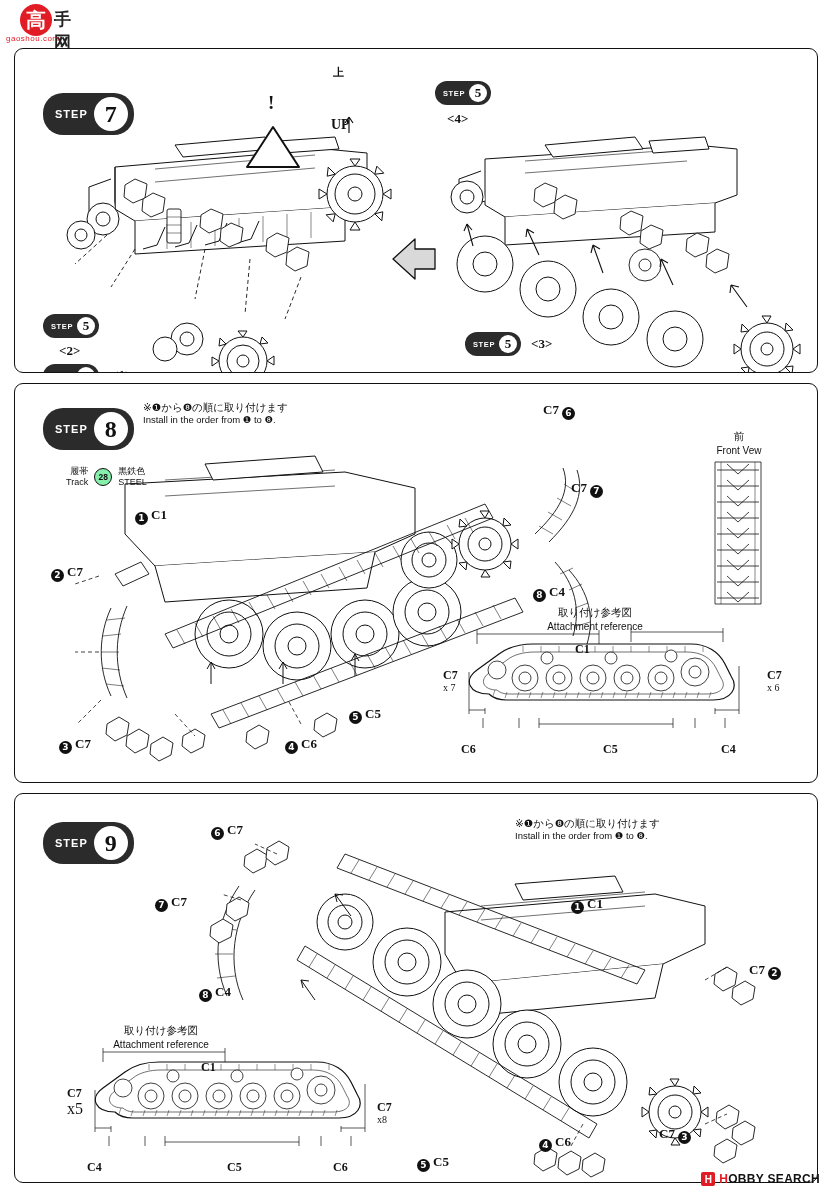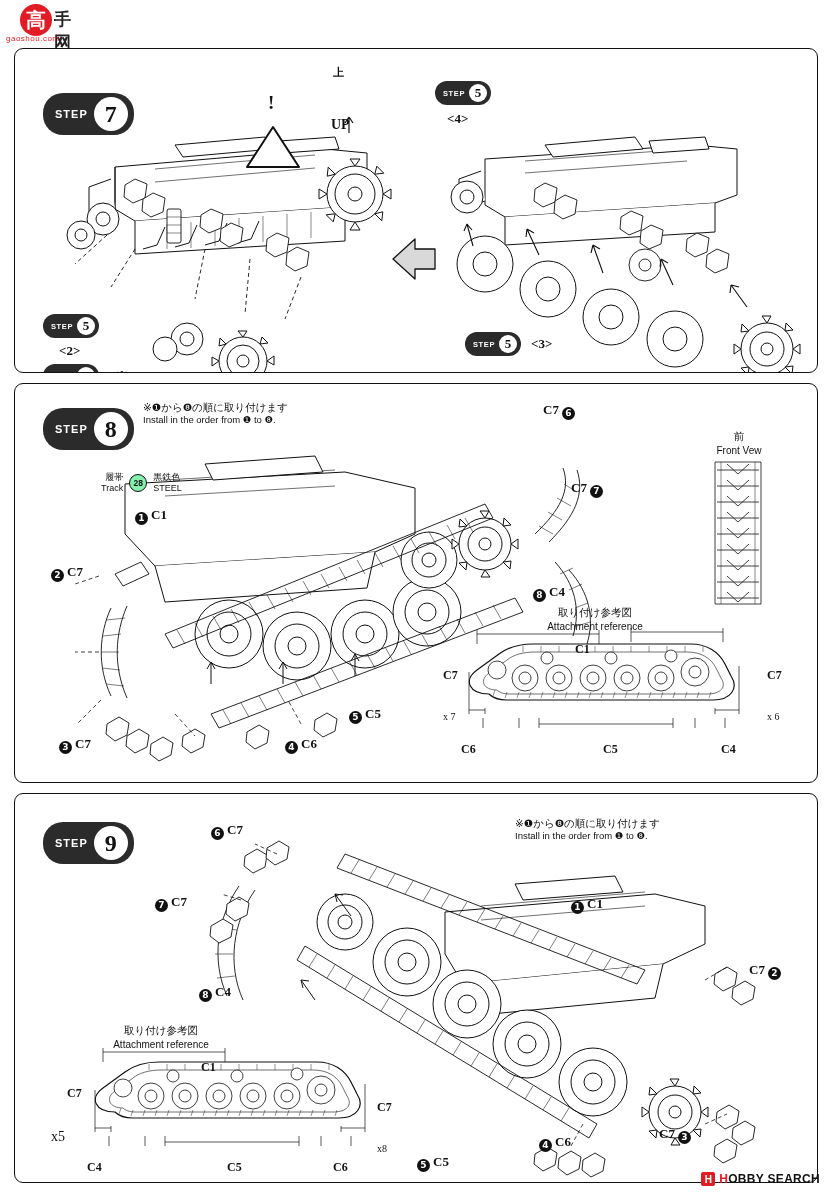"履帯" div.paintbox { margin-left: 35px -> none; top: 88px -> 82px }
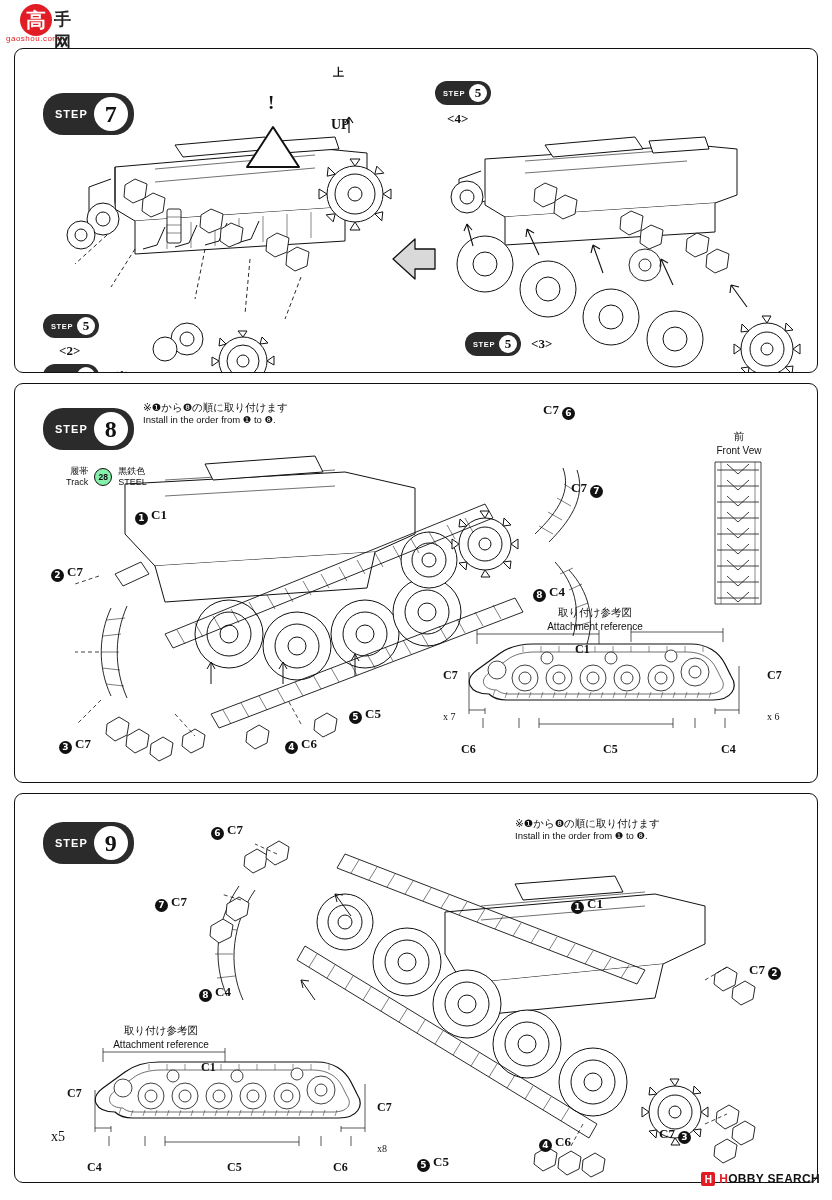"x 7" .lab.small { margin-top: 29px -> none }
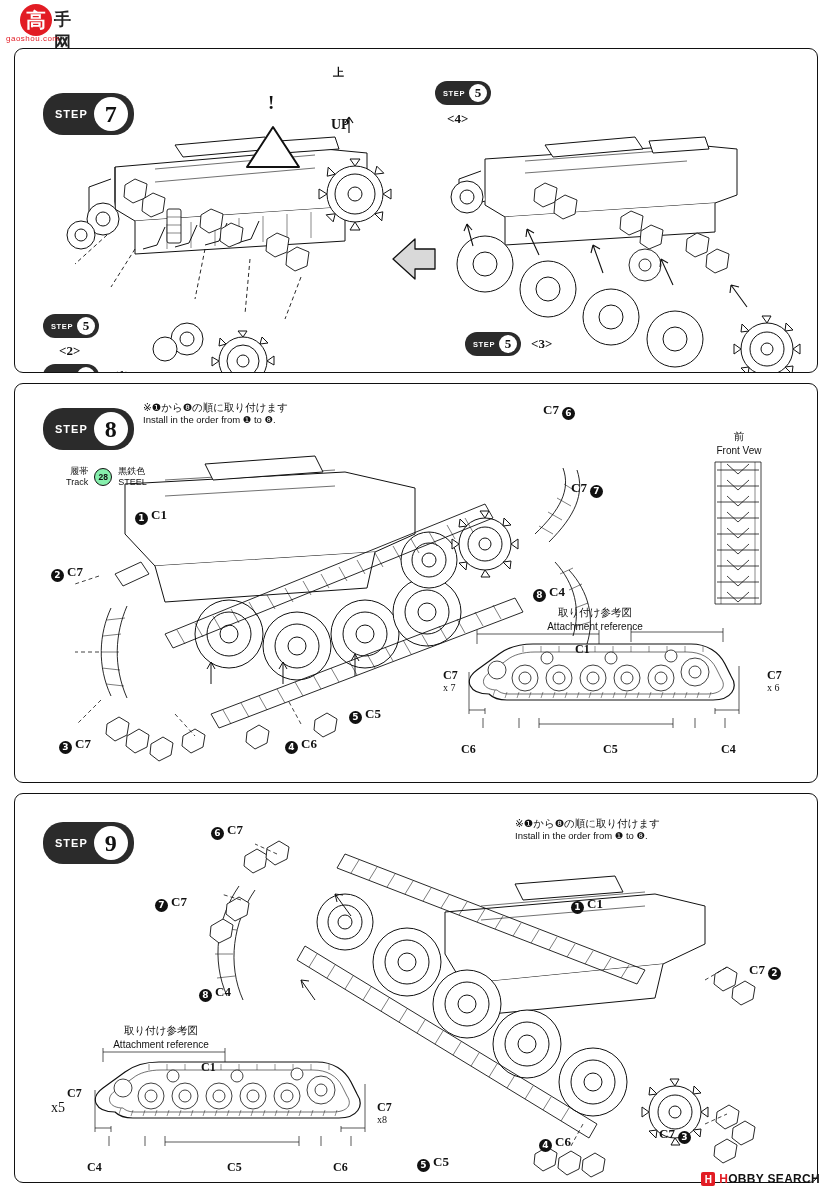"x5" div.lab { font-size: 14px -> 16px; left: 36px -> 52px }
